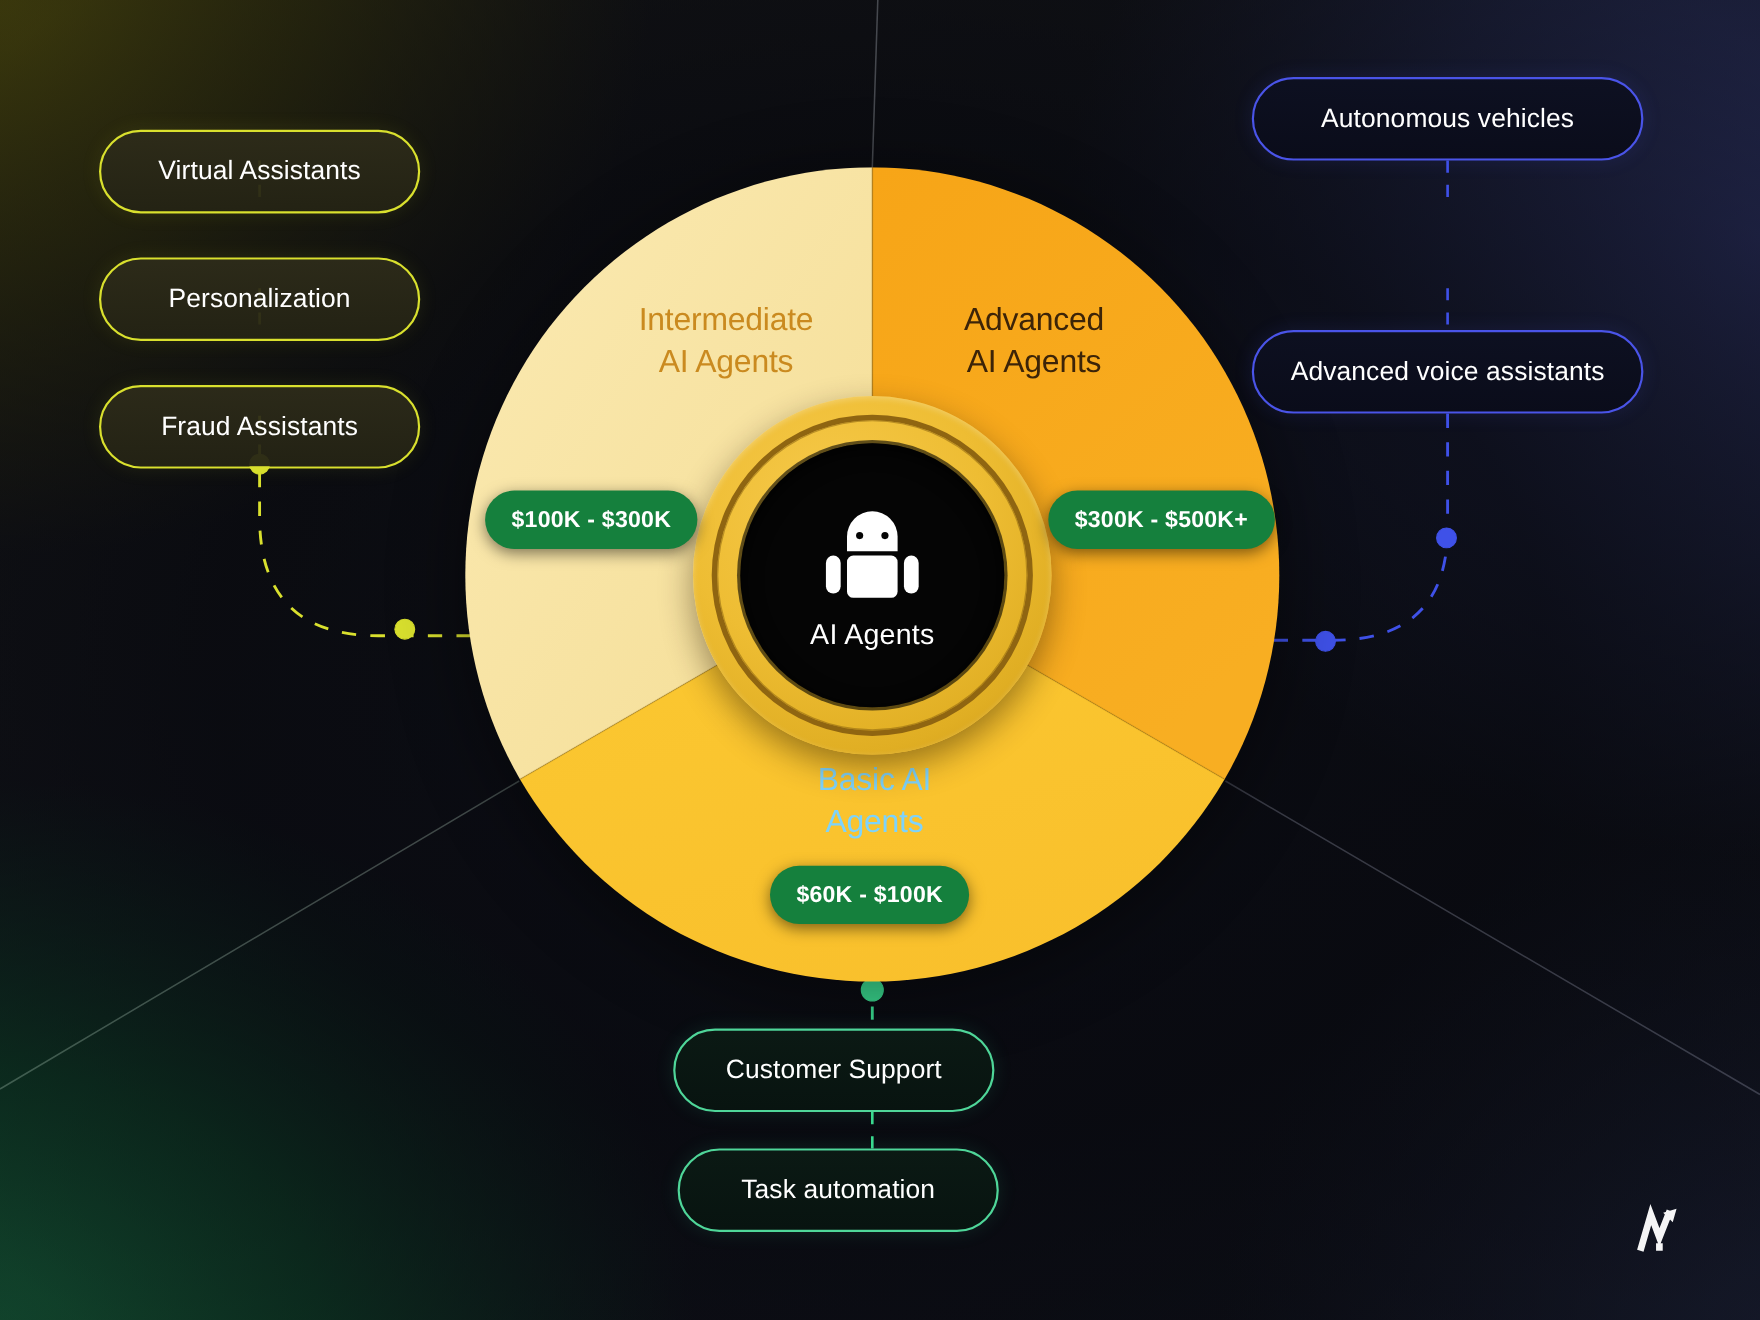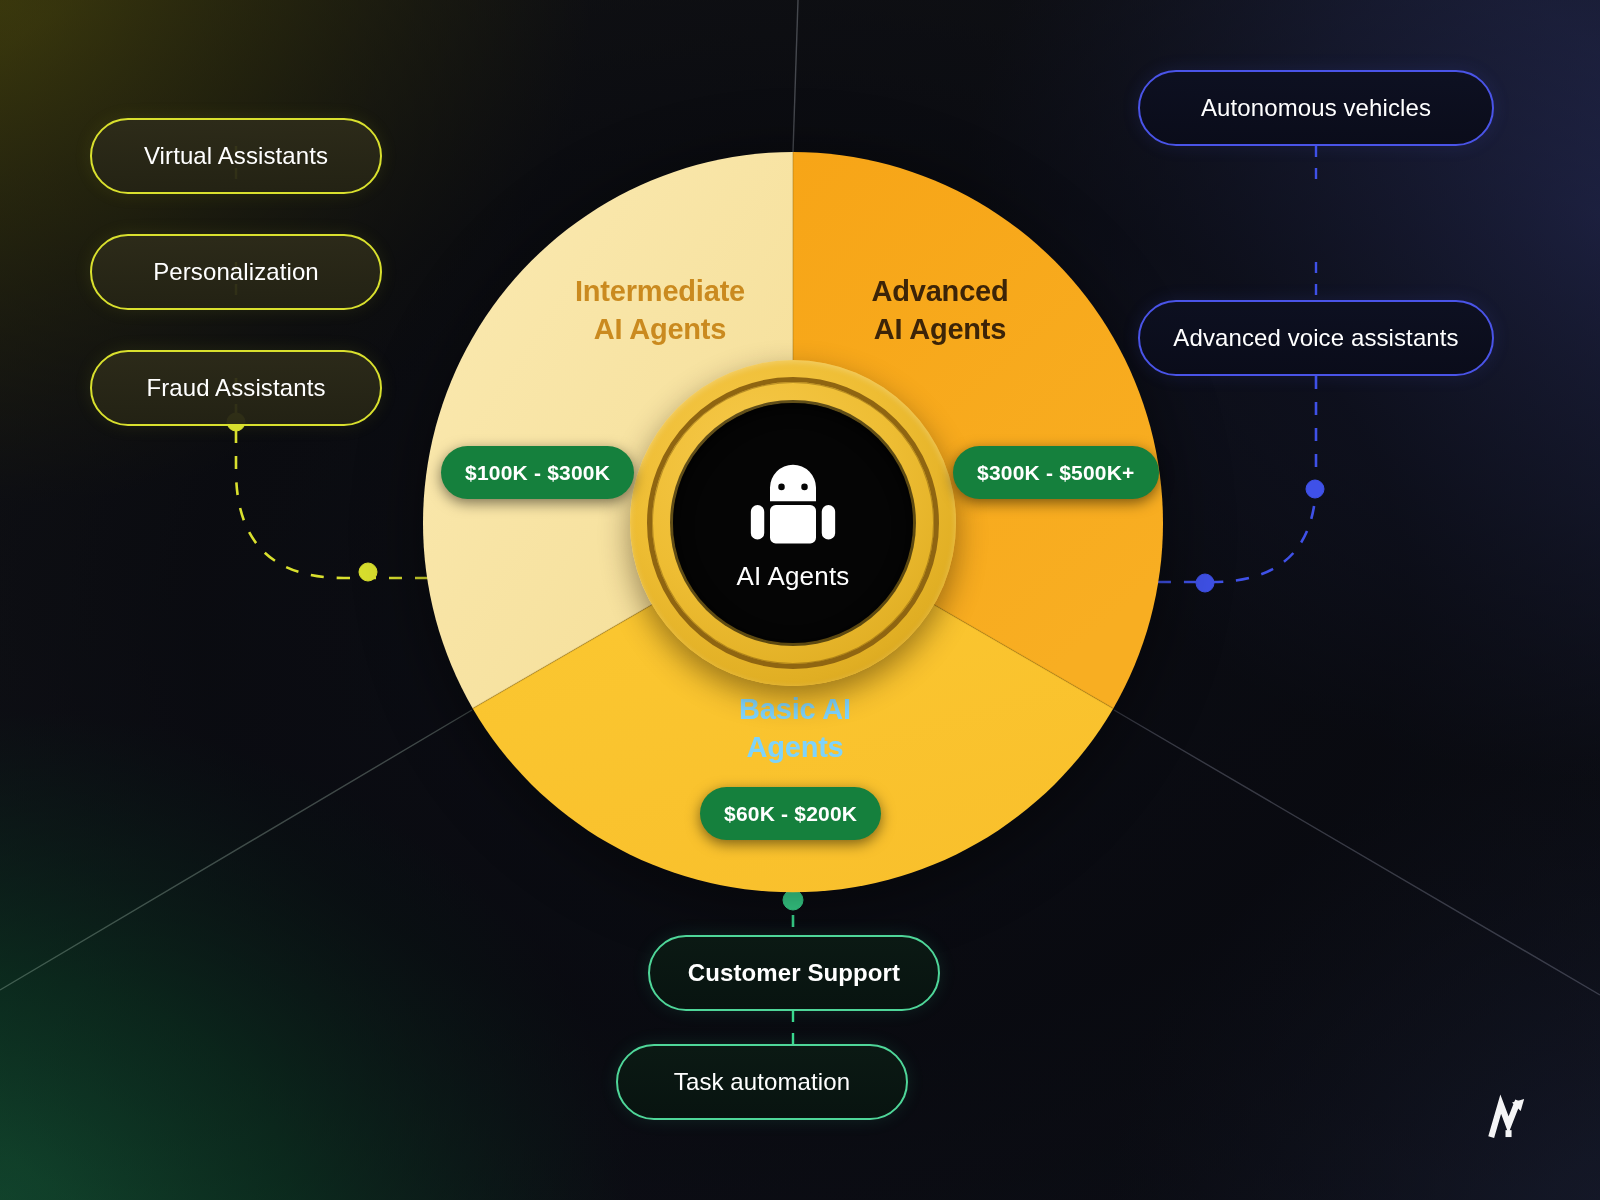"Intermediate" .seg-label { font-weight: bold -> normal }
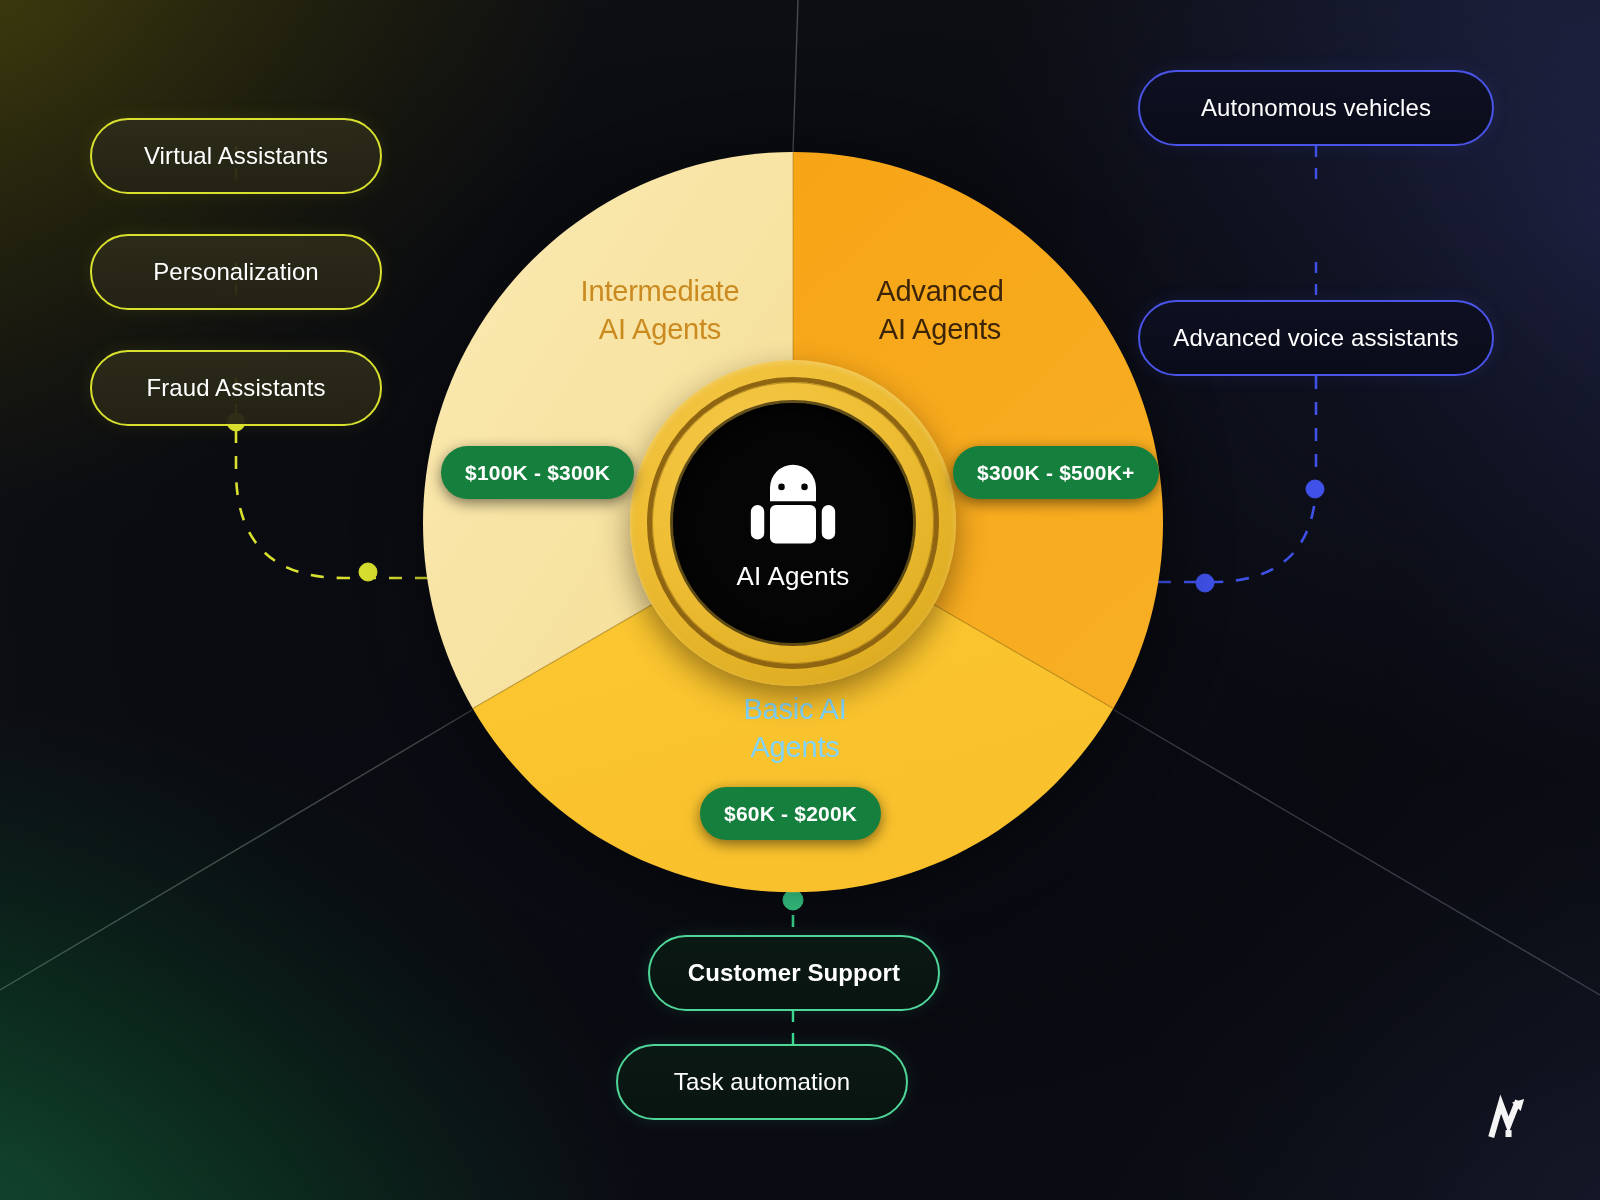"$60K - $200K" div.badge { text: $200K -> $100K }
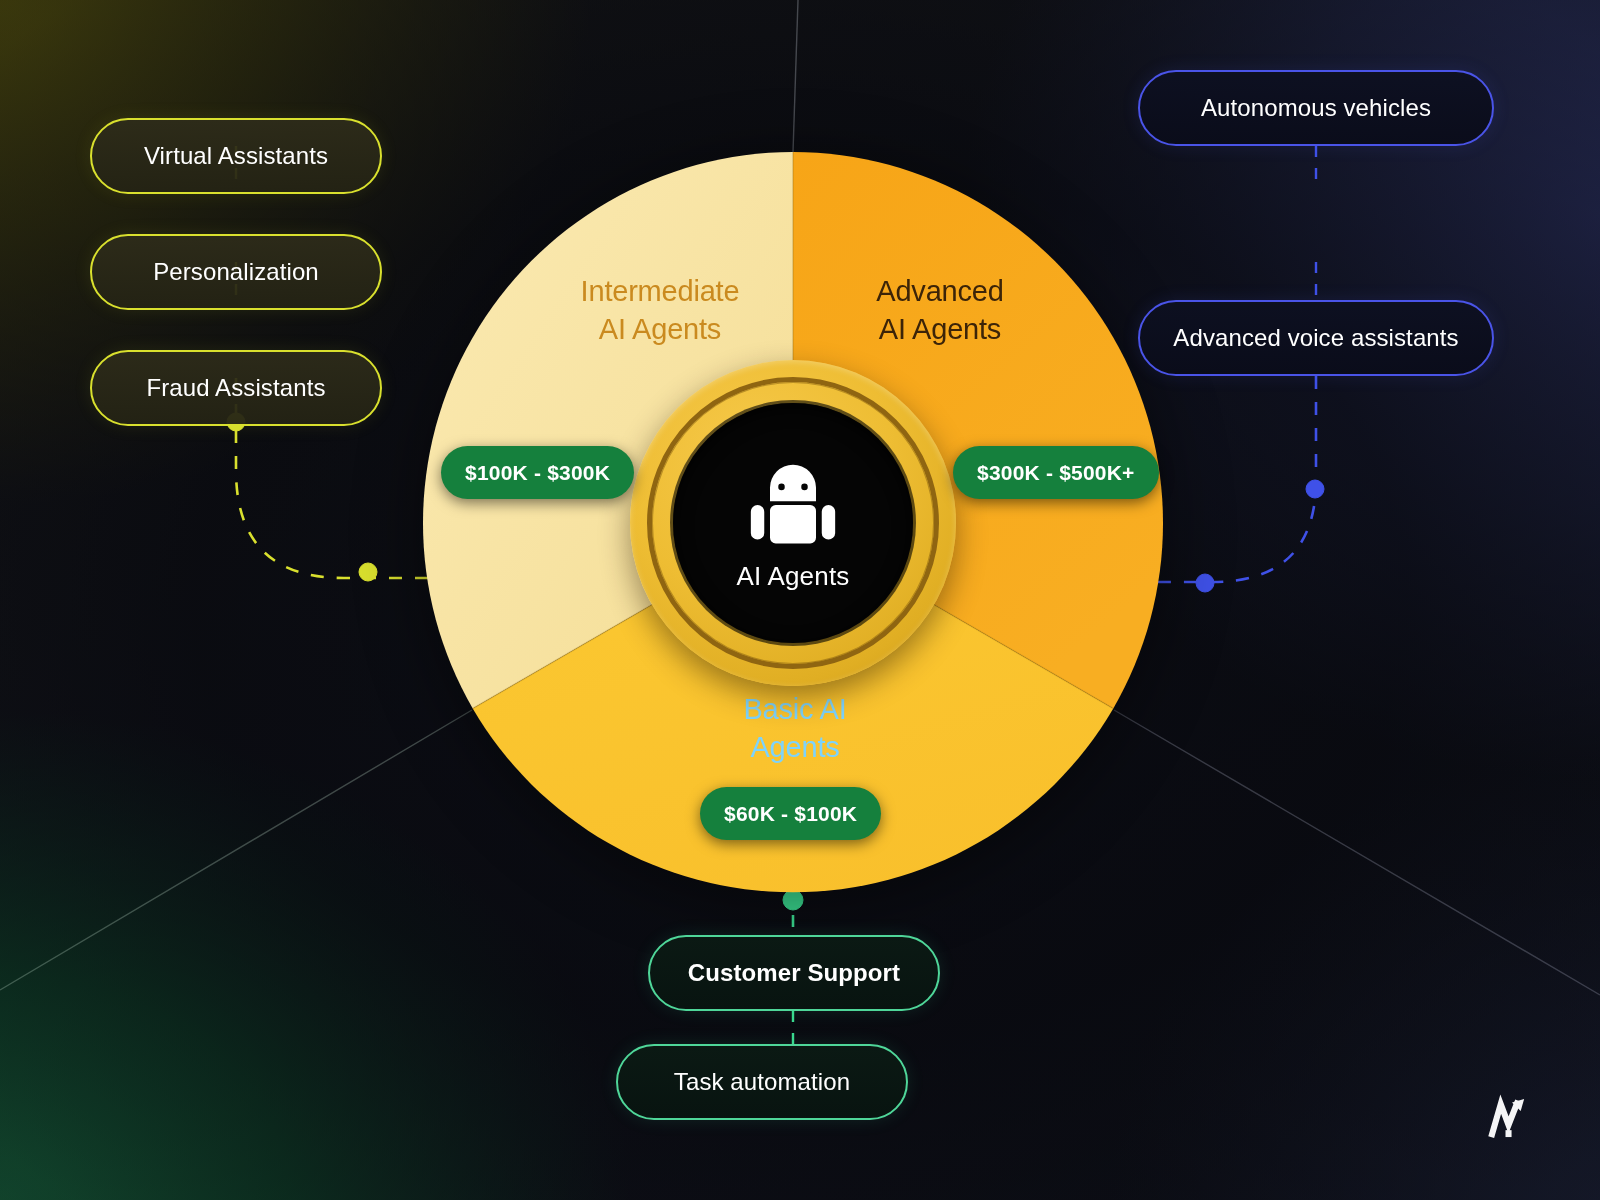"Customer Support" #pill-b0 { font-weight: bold -> none; left: 648px -> 612px }
